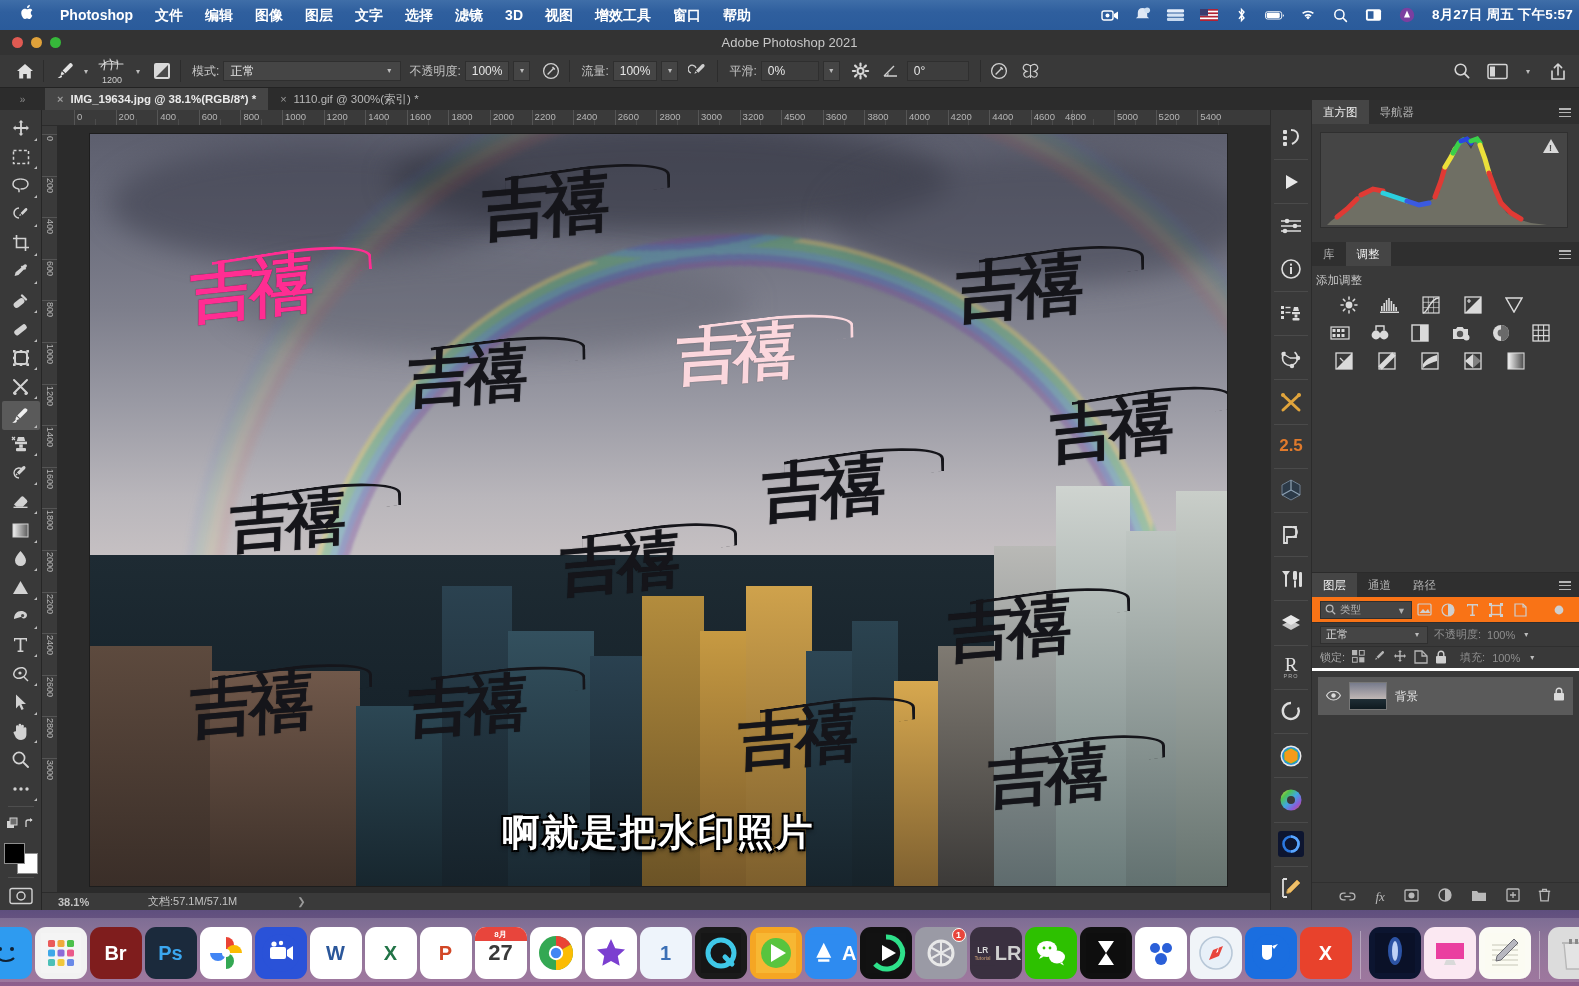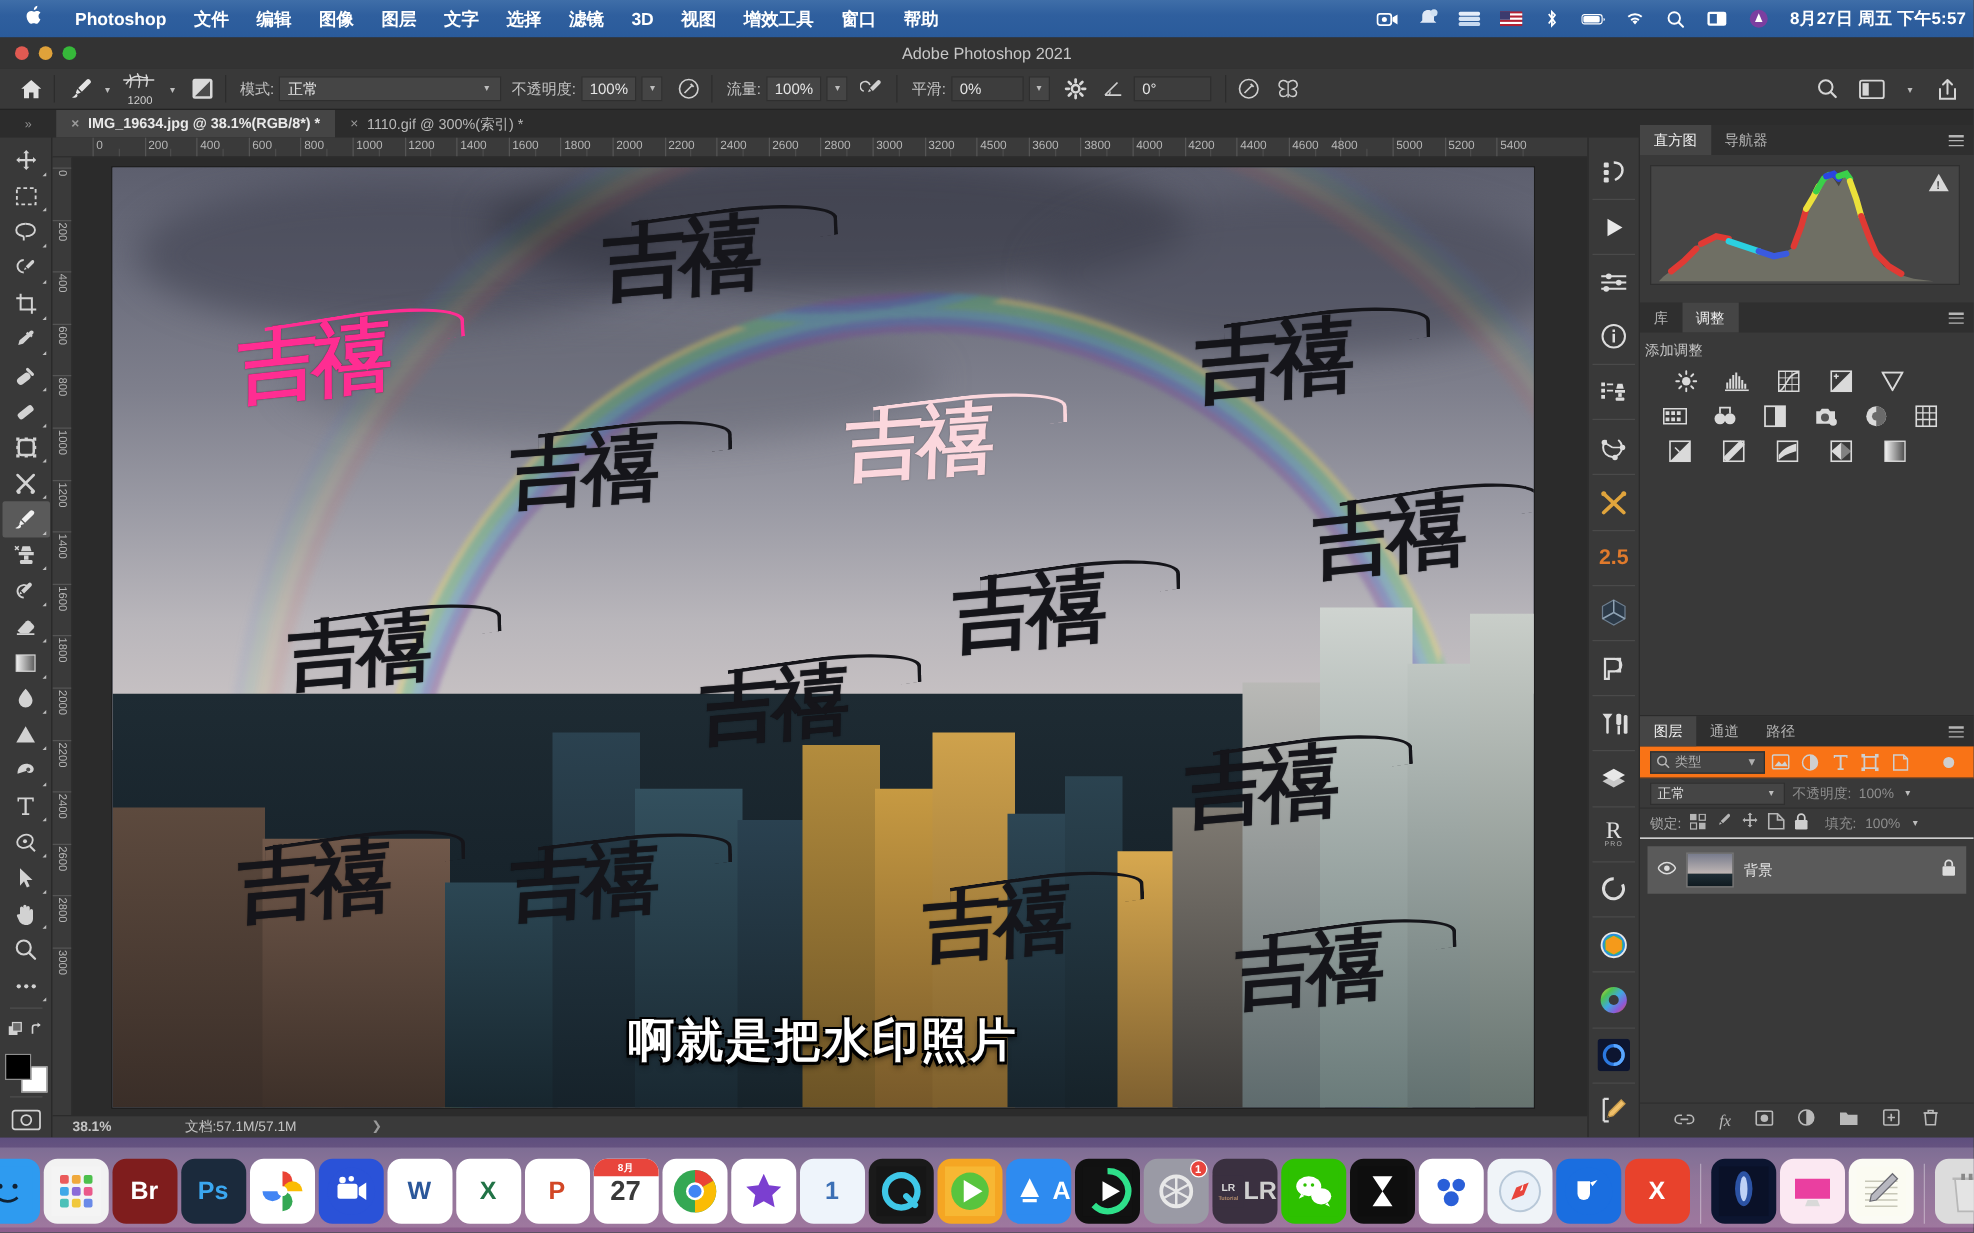"锁定:" .lockrow { border-bottom: 1px solid #ffffff -> 3px solid #ffffff }
